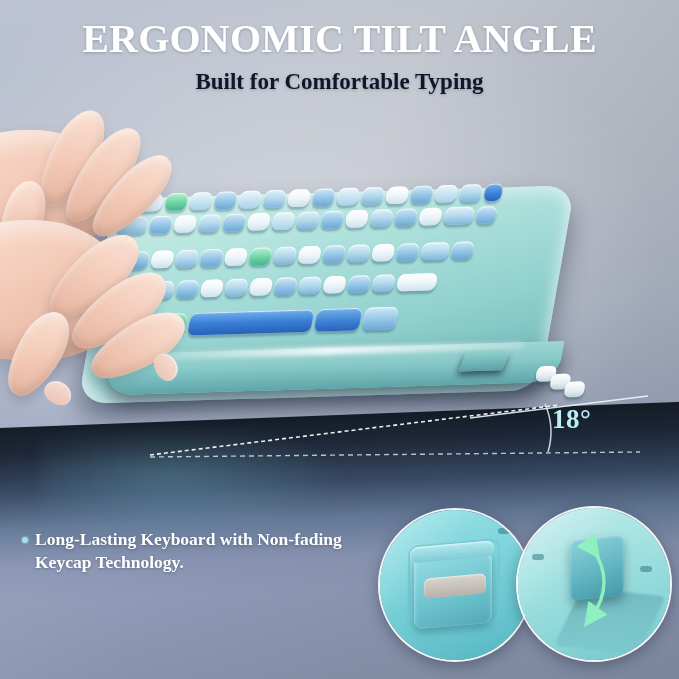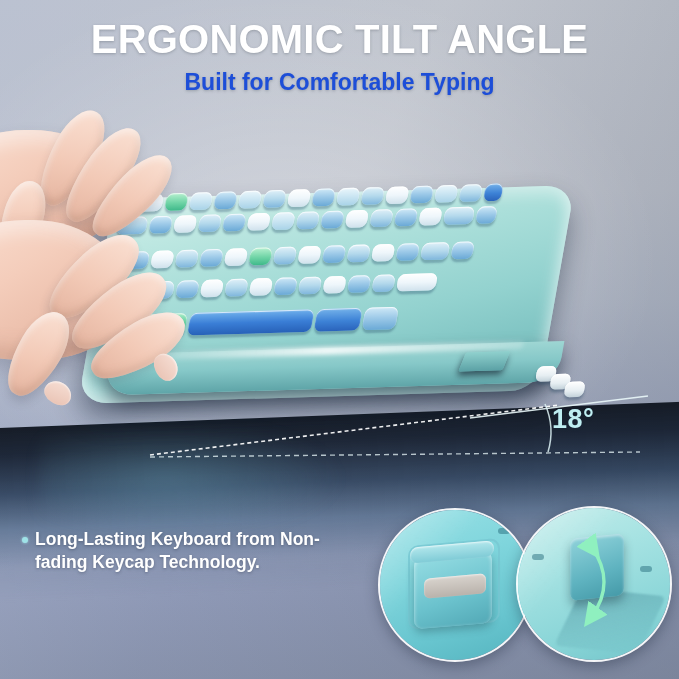"ERGONOMIC TILT ANGLE" #stage { font-family: none -> Liberation Serif, serif }
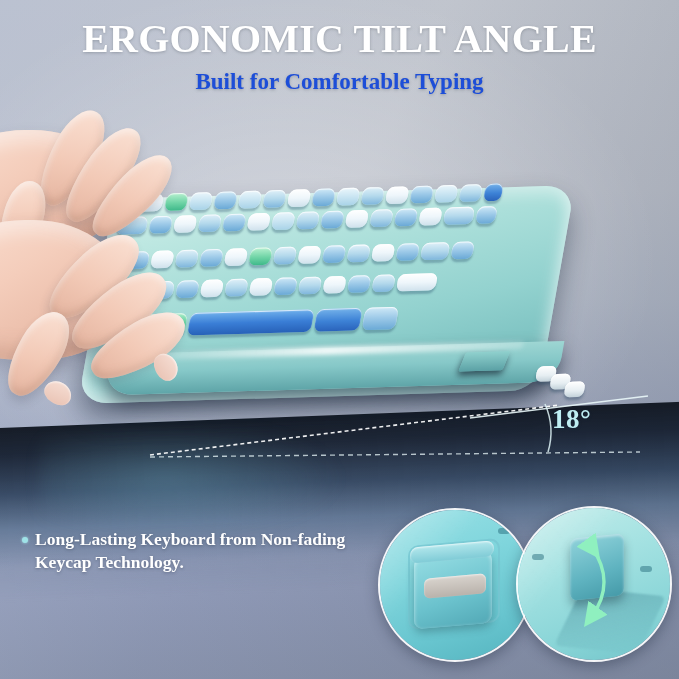"Built for Comfortable Typing" .subtitle { color: #1d4ed8 -> #0f172a }
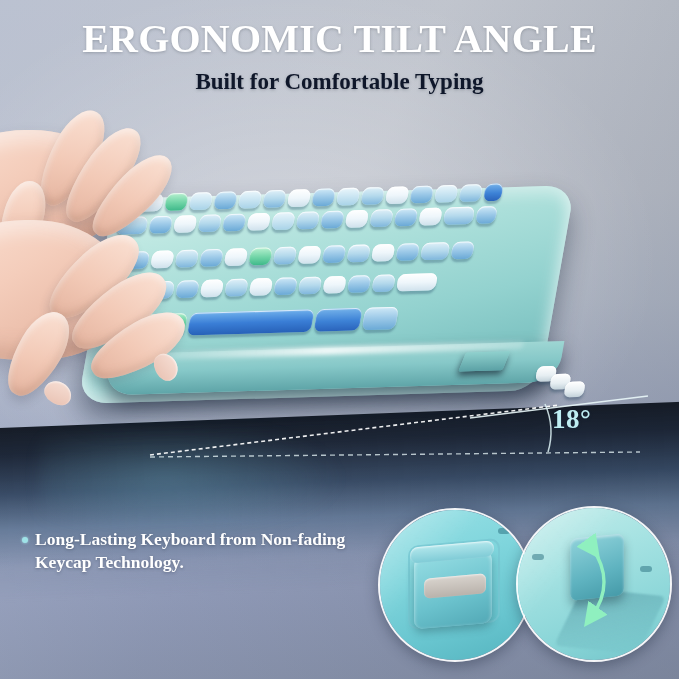"Long-Lasting Keyboard from Non-fading" div.btext { text: from -> with }
